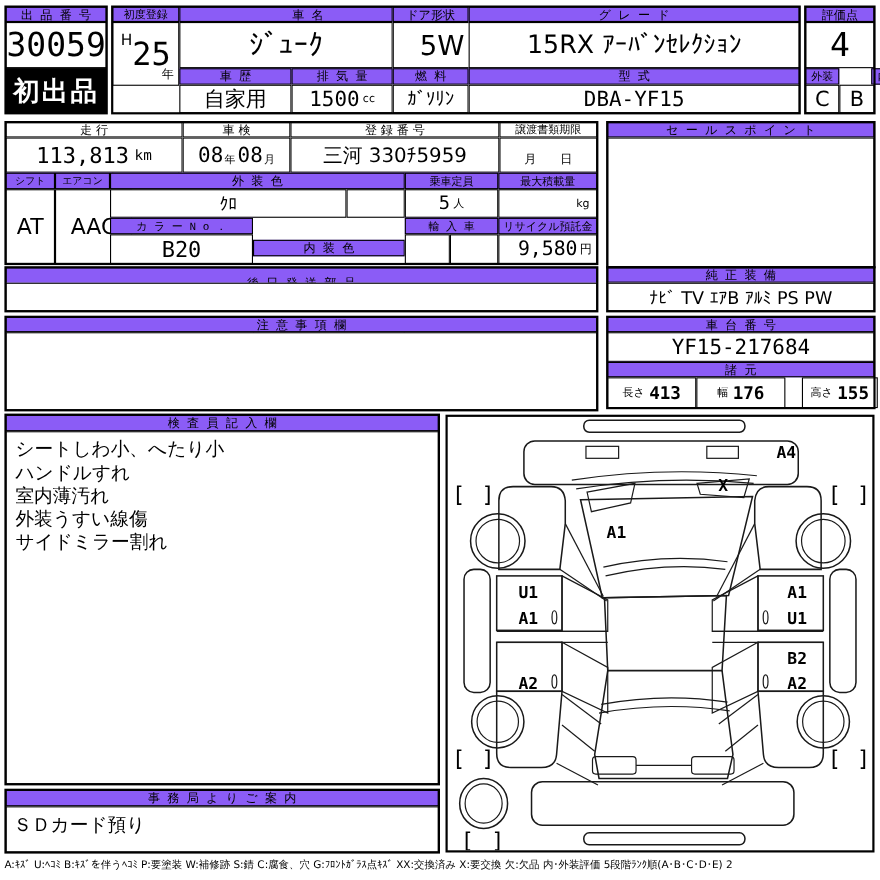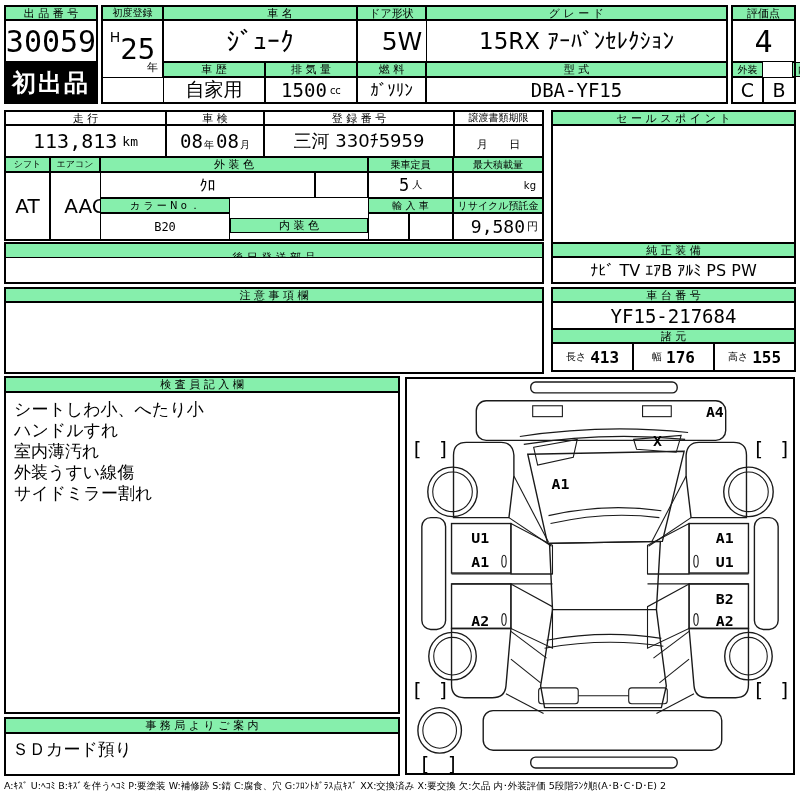"出 品 番 号" .hdr { background: #86efac -> #8b5cf6; font-family: none -> Liberation Mono, monospace }
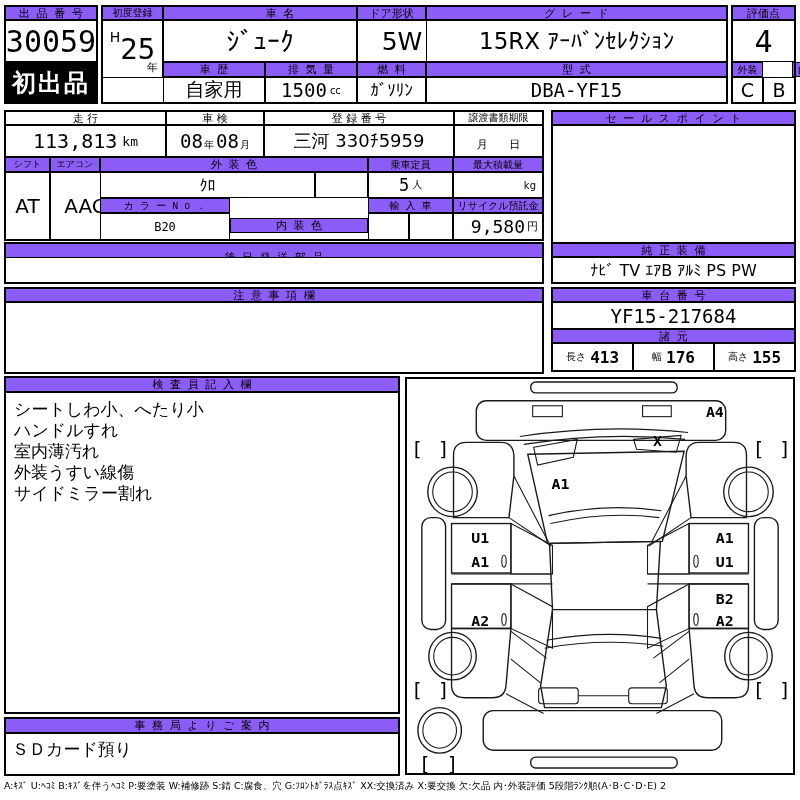"B20" div.cell { font-size: 12px -> 20px }
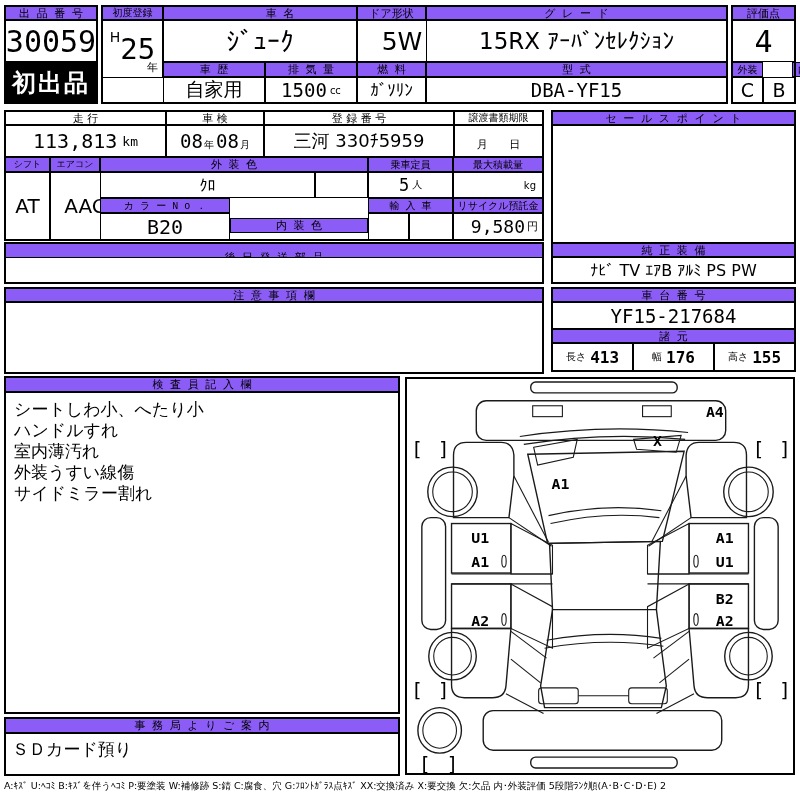"高さ" div.cell { left: 714px -> 729px; width: 81px -> 69px }
